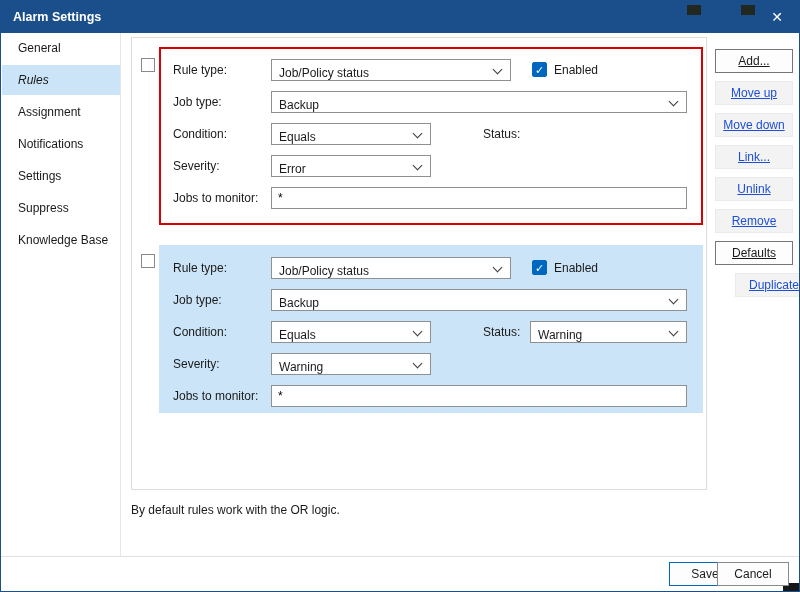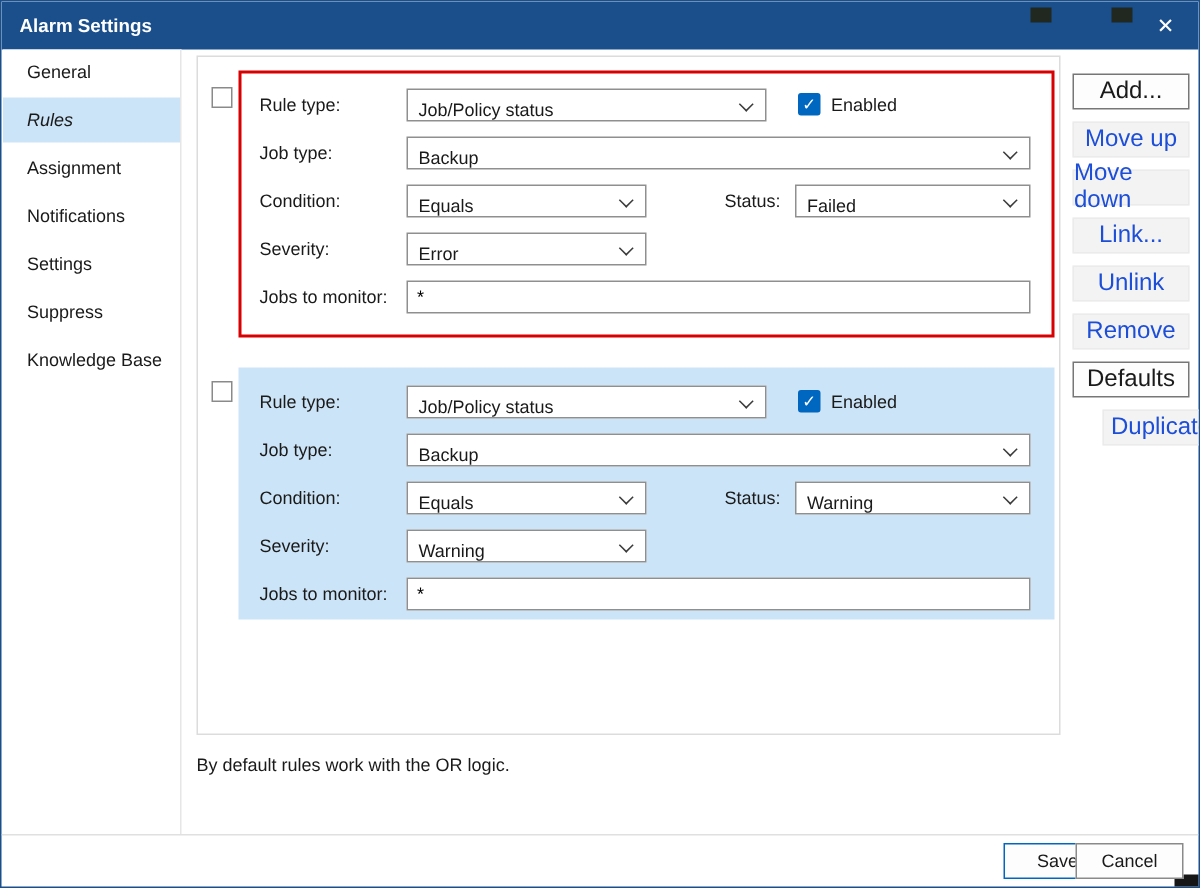"Add..." .sbtn { font-size: 16px -> 12px; text-decoration: none -> underline }
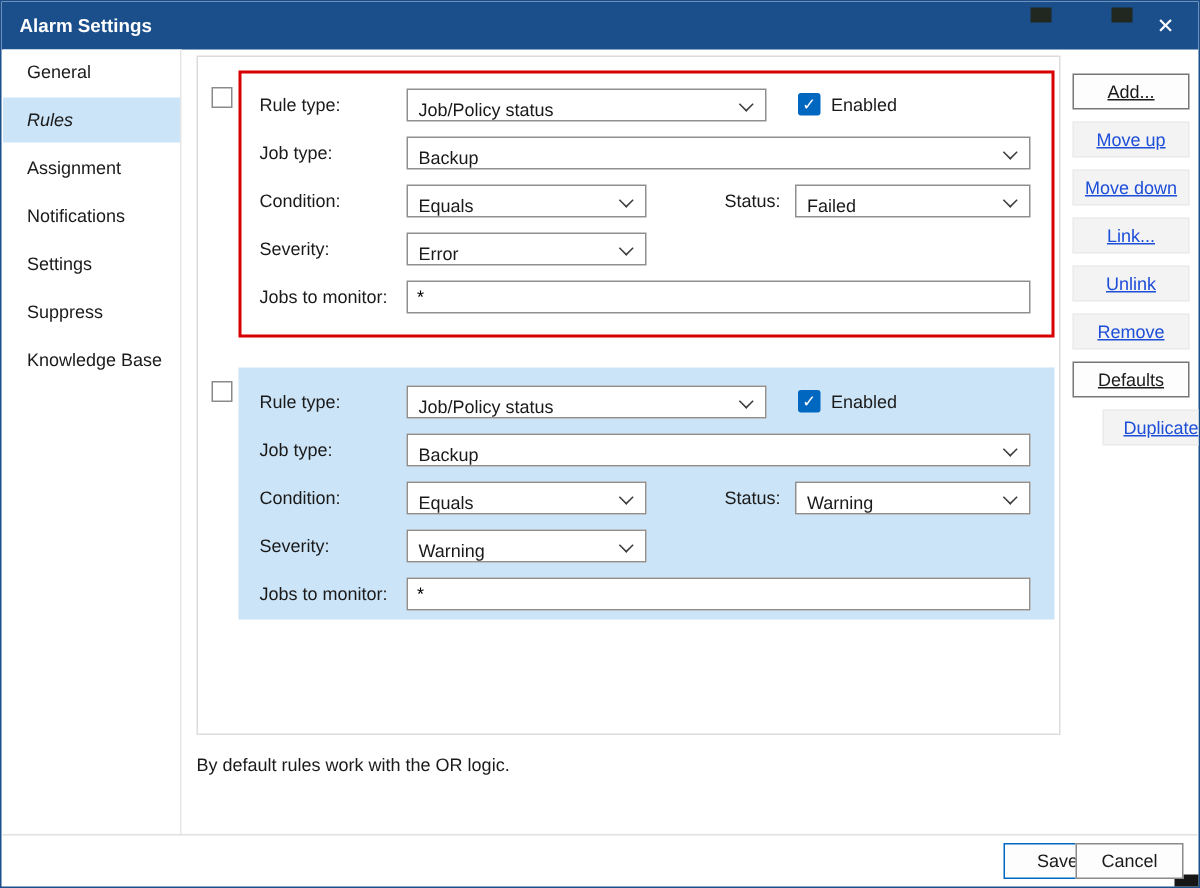"Failed" div.ctl { html: <div> <span>Failed</span> <i></i> </div> -> none }
